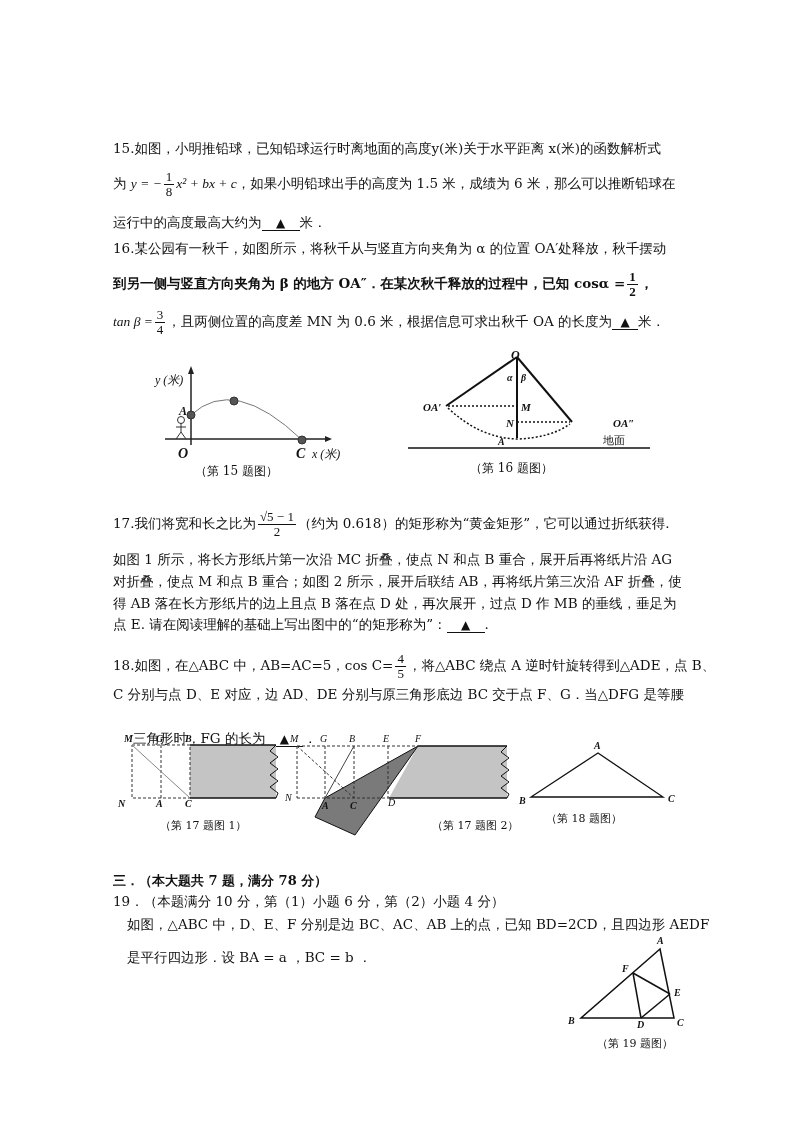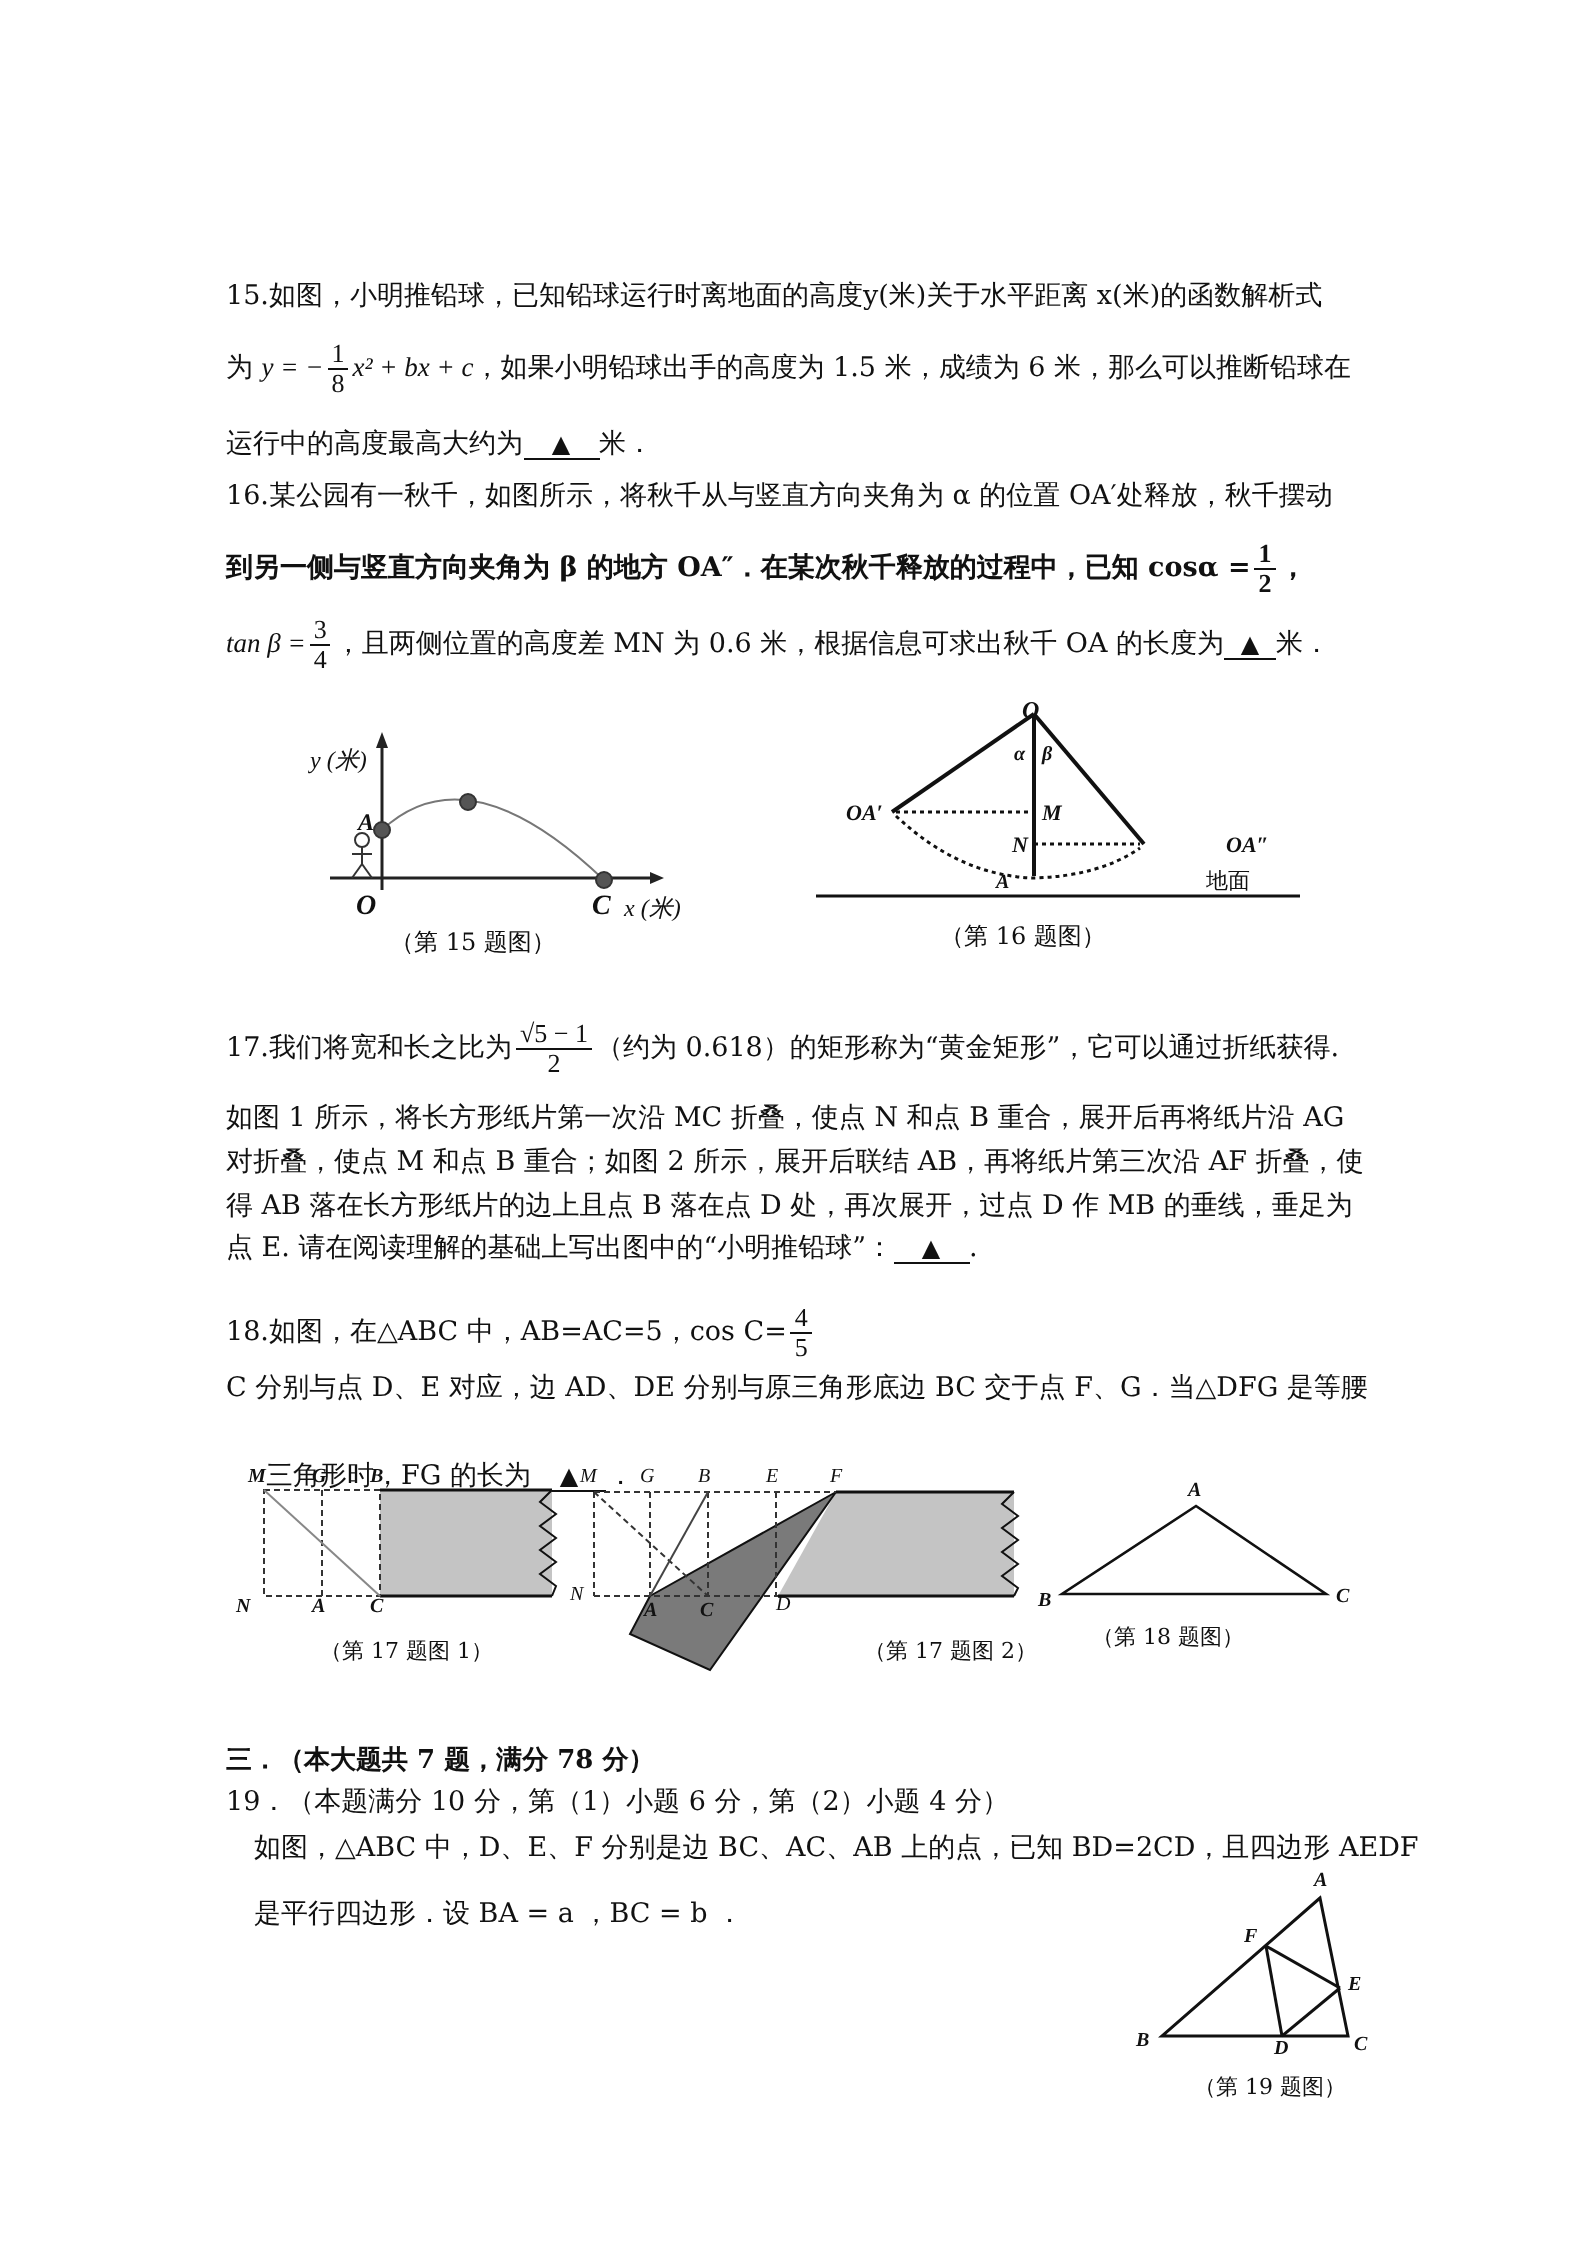"点 E. 请在阅读理解的基础上写出图中的“小明推铅球”：" span { text: 小明推铅球 -> 的矩形称为 }
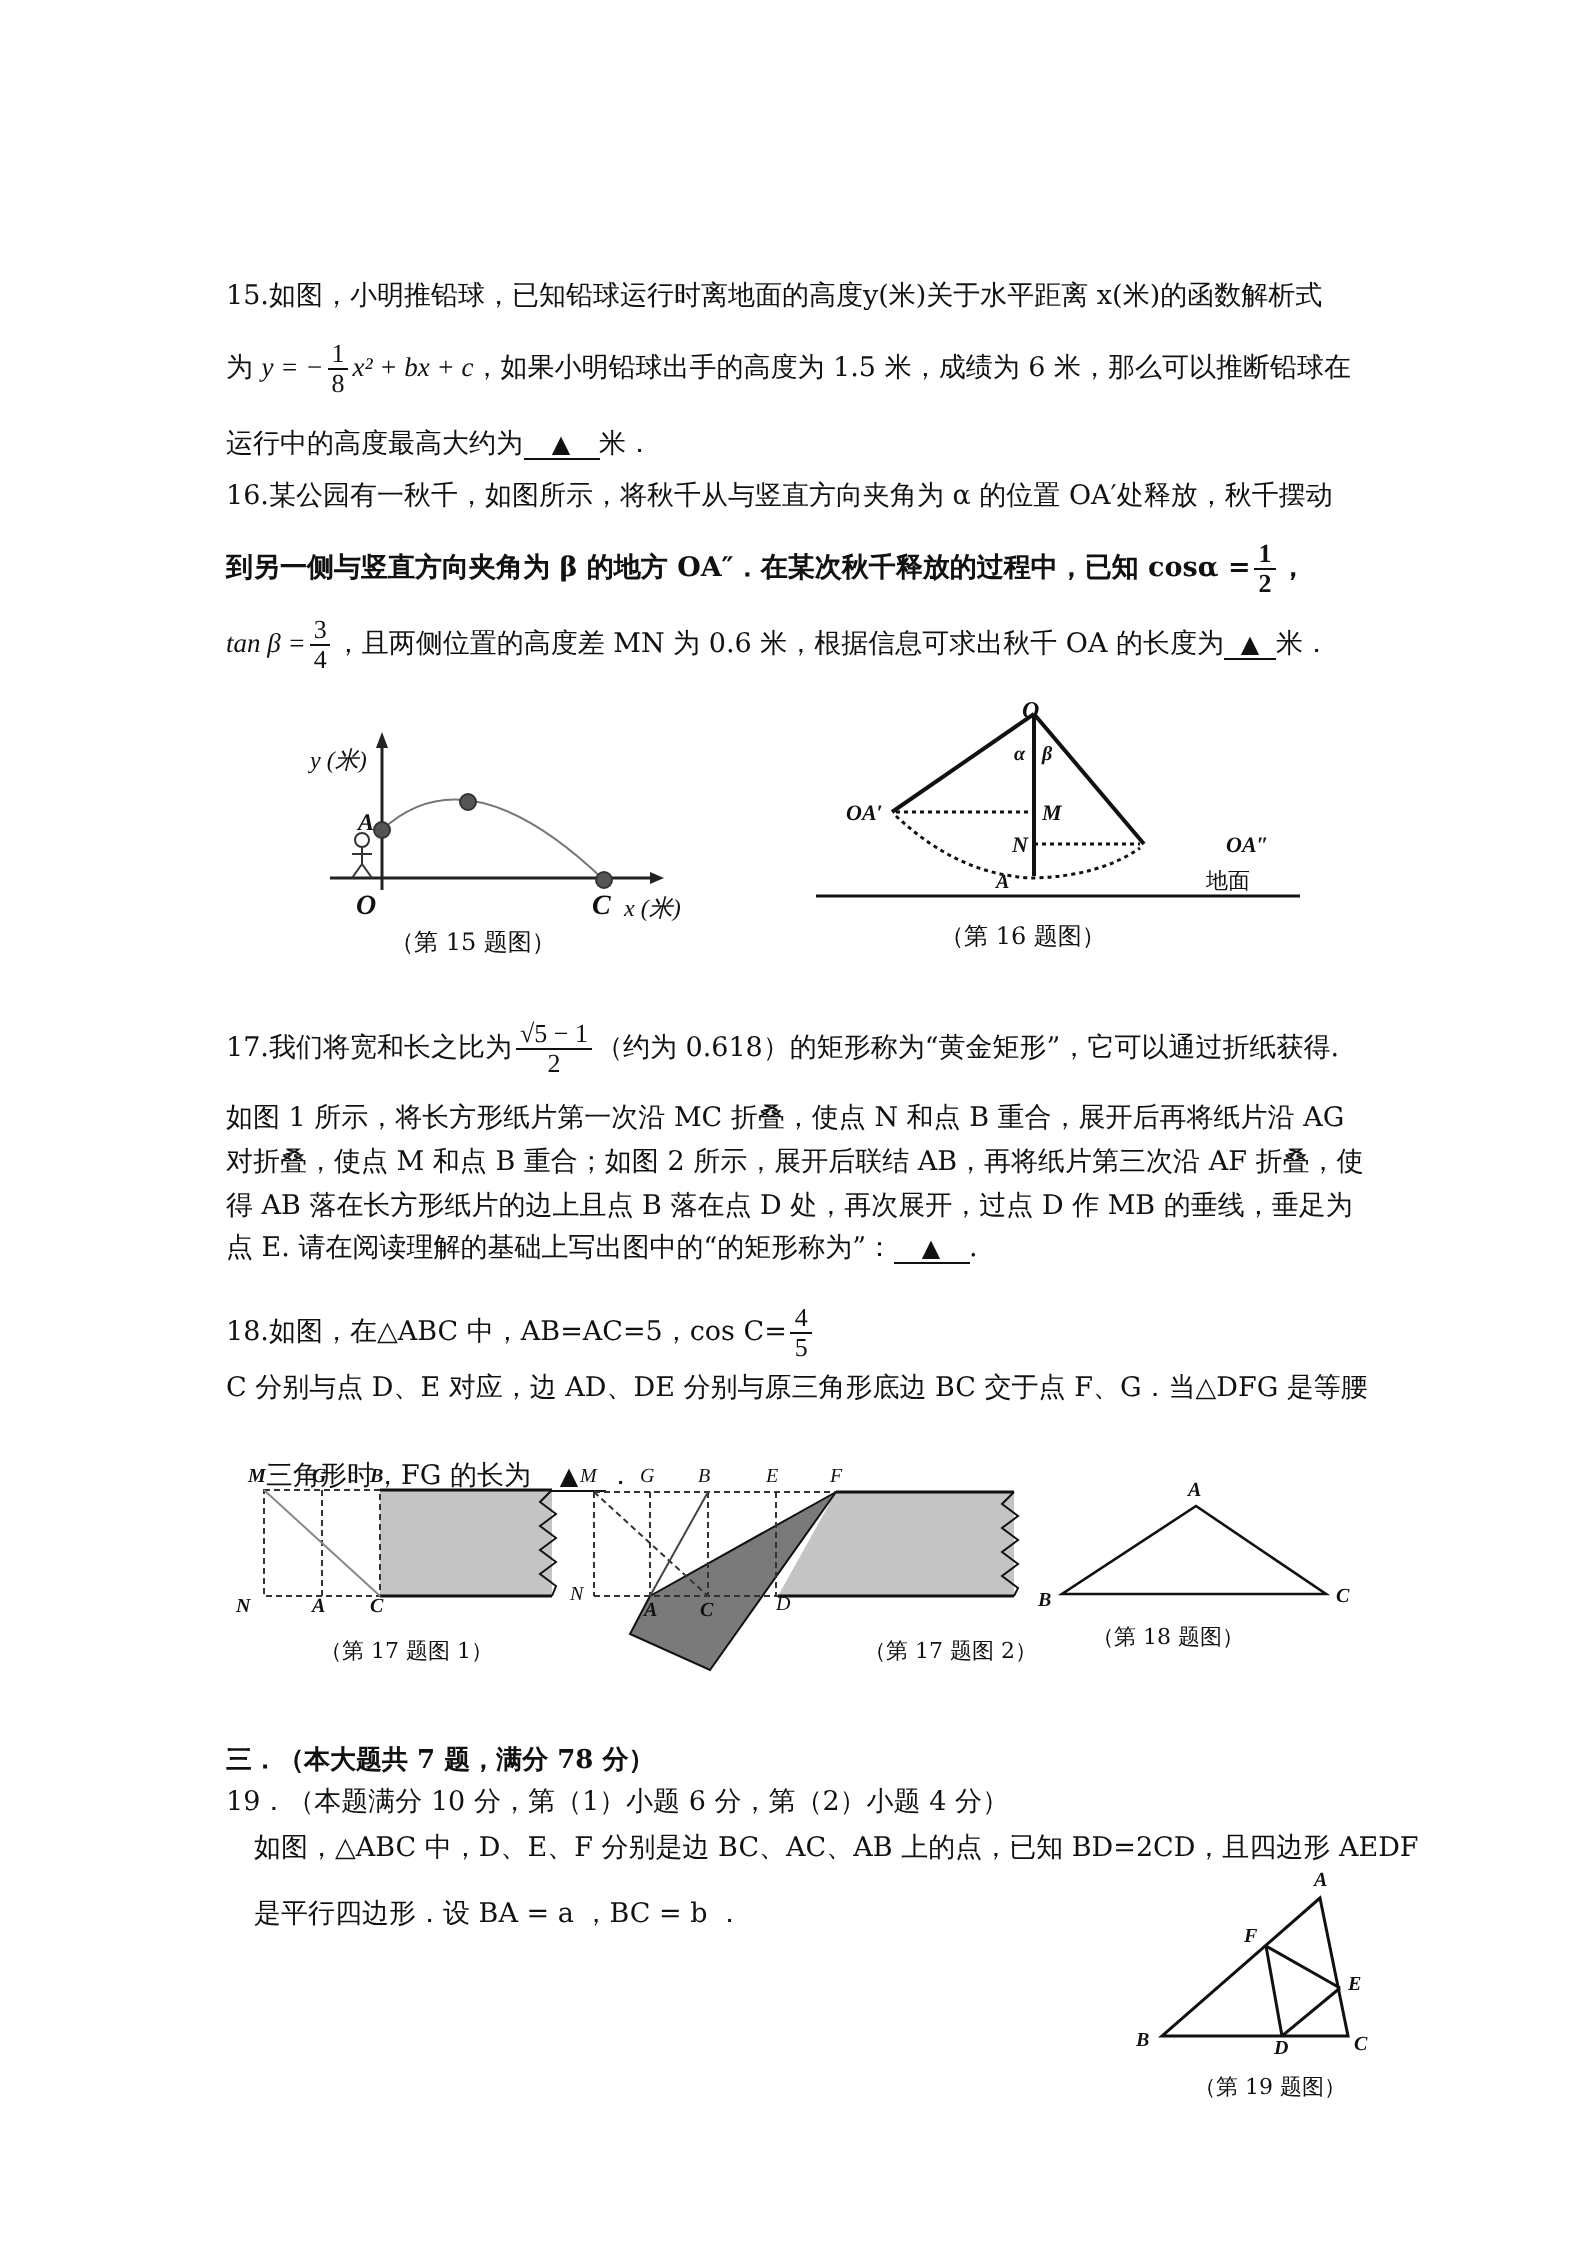"，将△ABC 绕点 A 逆时针旋转得到△ADE，点 B、" span { html: none -> <span>，将△ABC 绕点 A 逆时针旋转得到△ADE，点 B、</span> }
